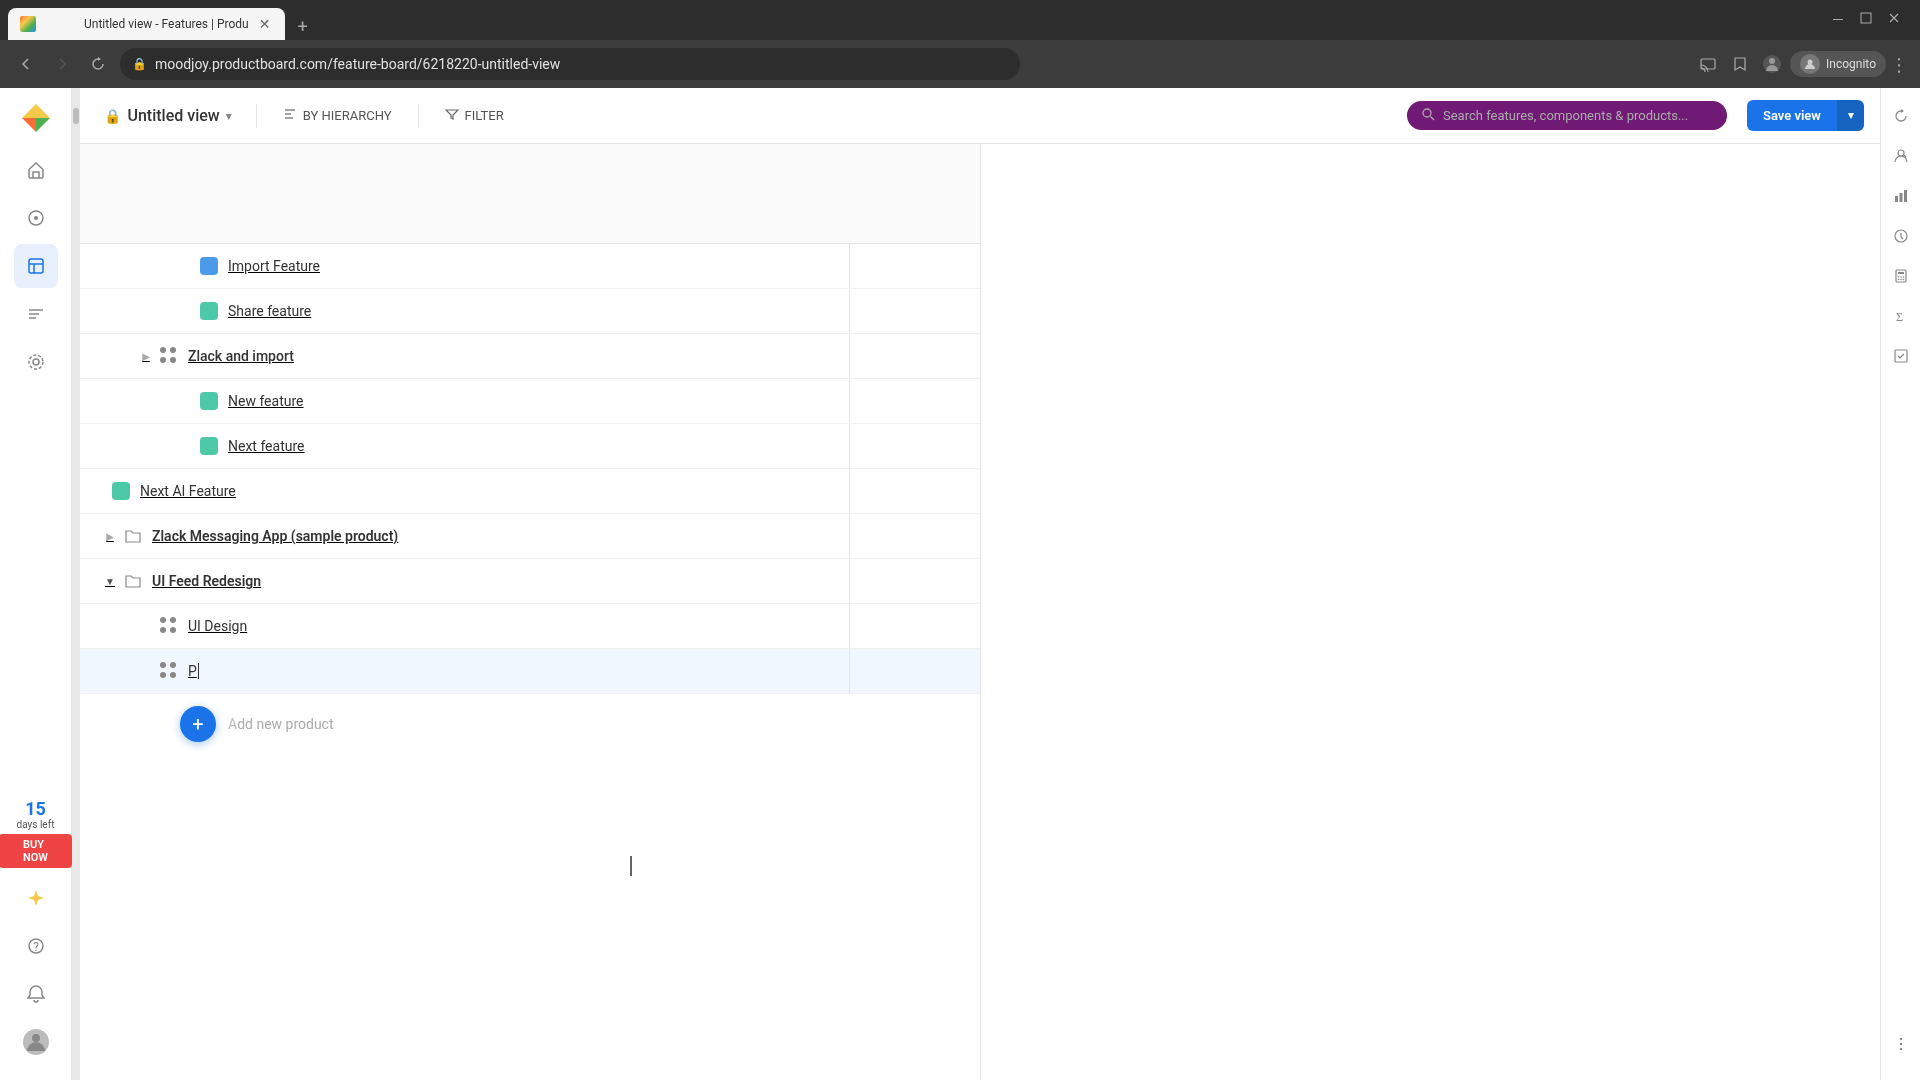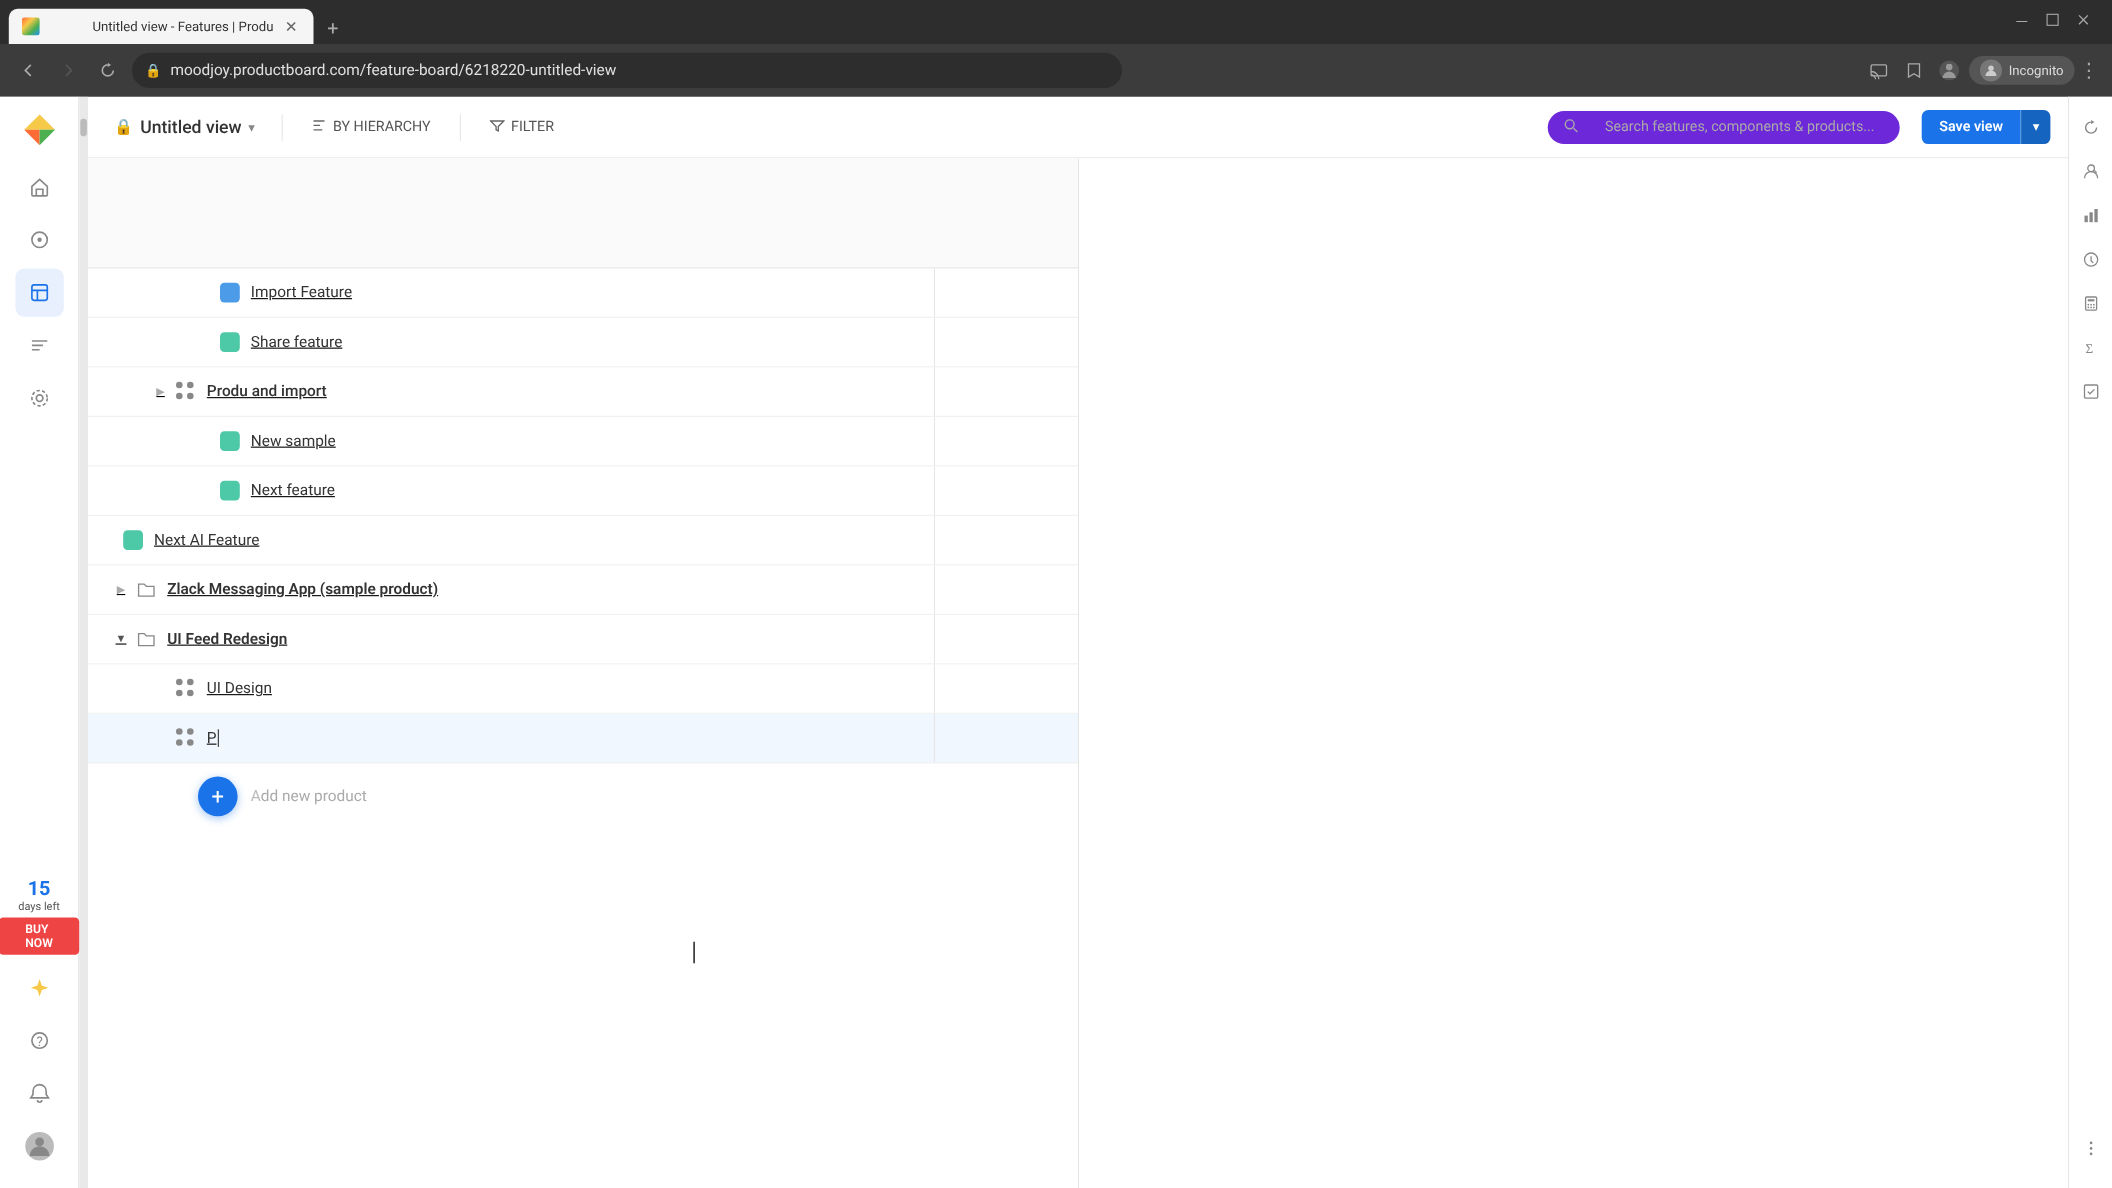"Search features, components &" .search-bar { background: #6d28d9 -> #701a75; gap: 24px -> 8px }
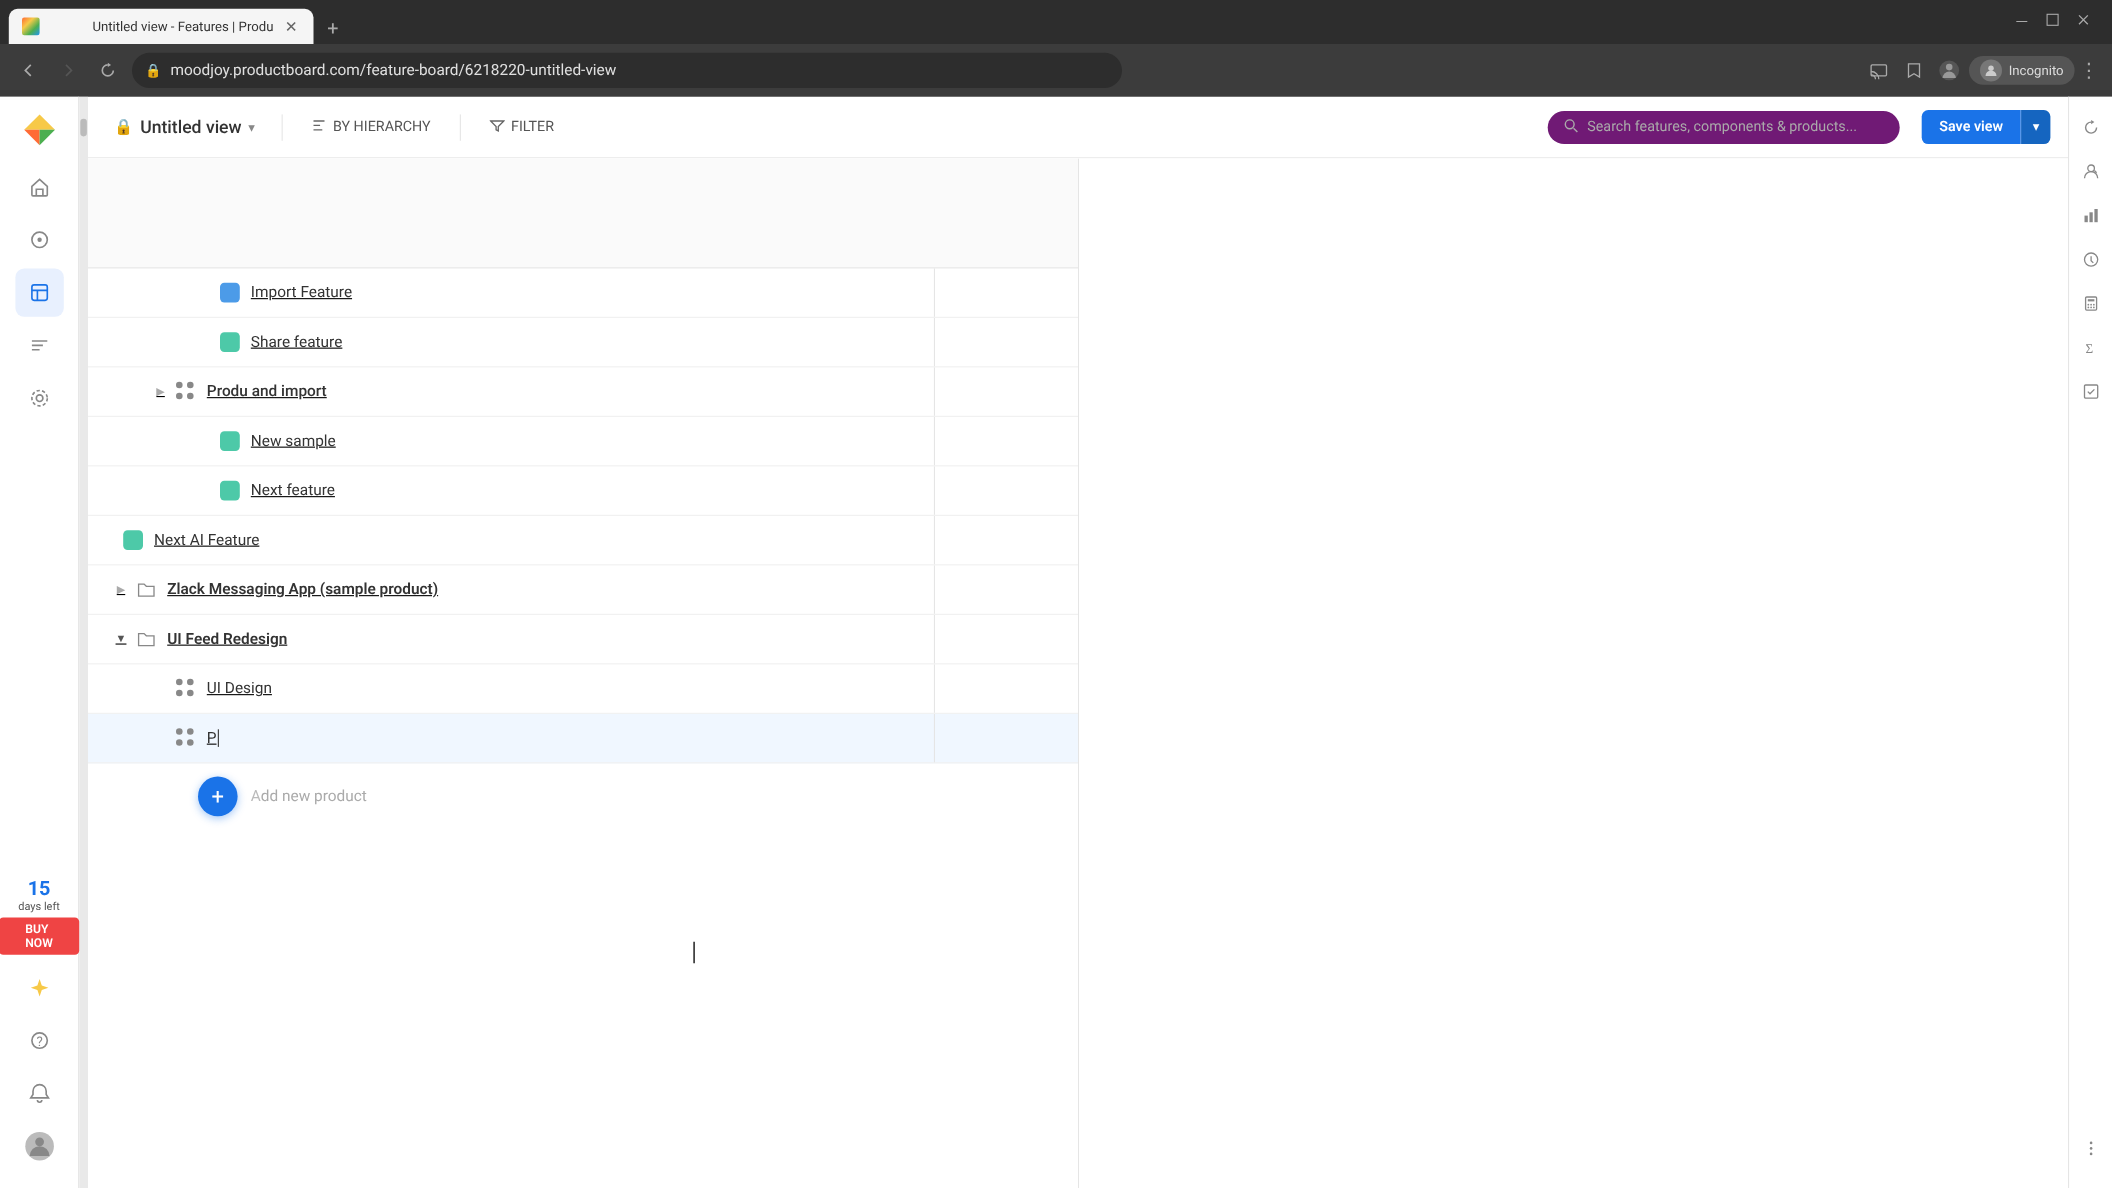"Produ and import" span.feature-name { text: Produ -> Zlack }
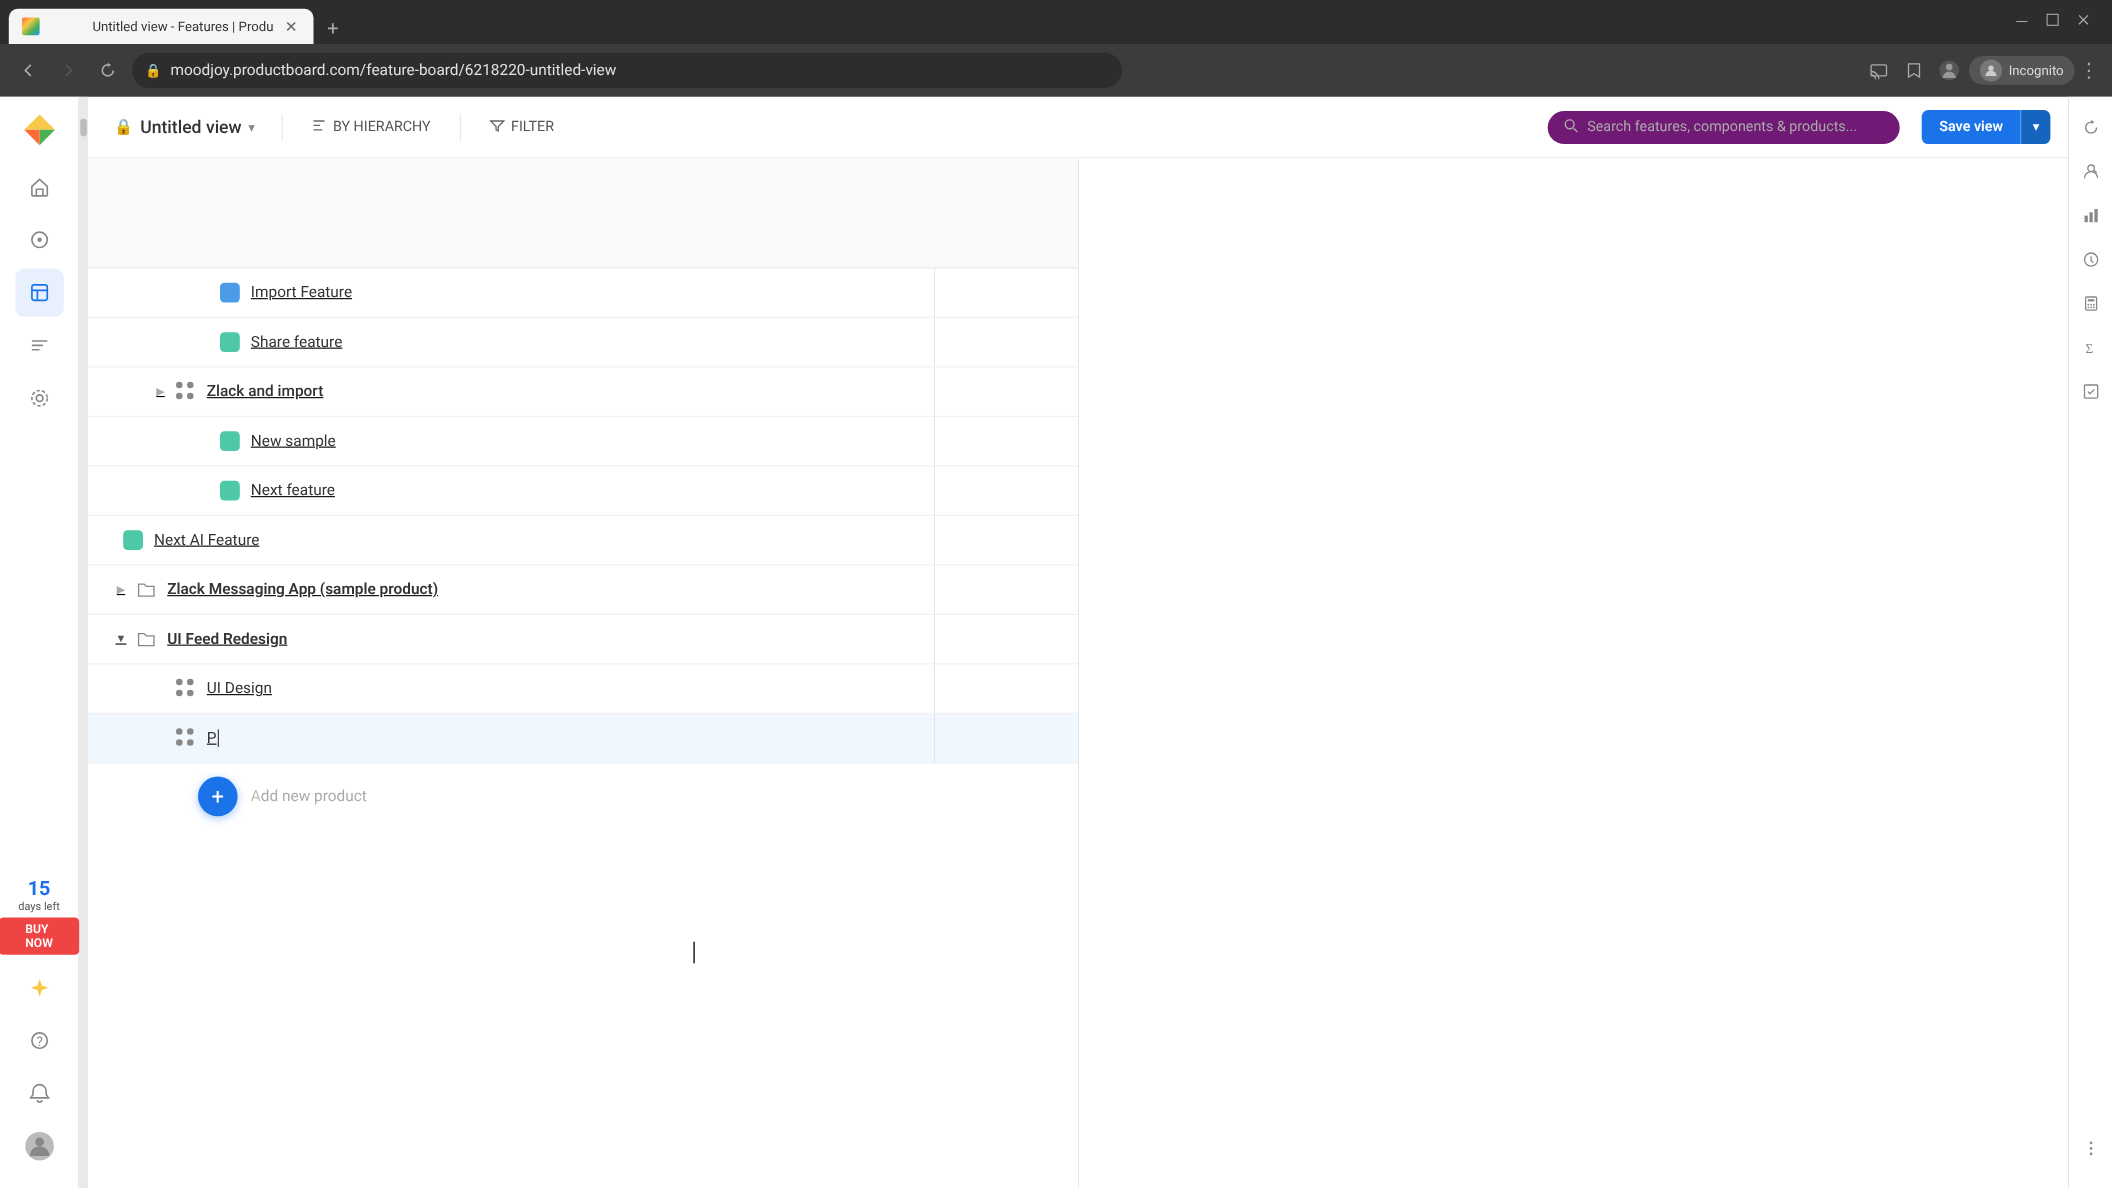"New sample" span.feature-name { text: sample -> feature }
